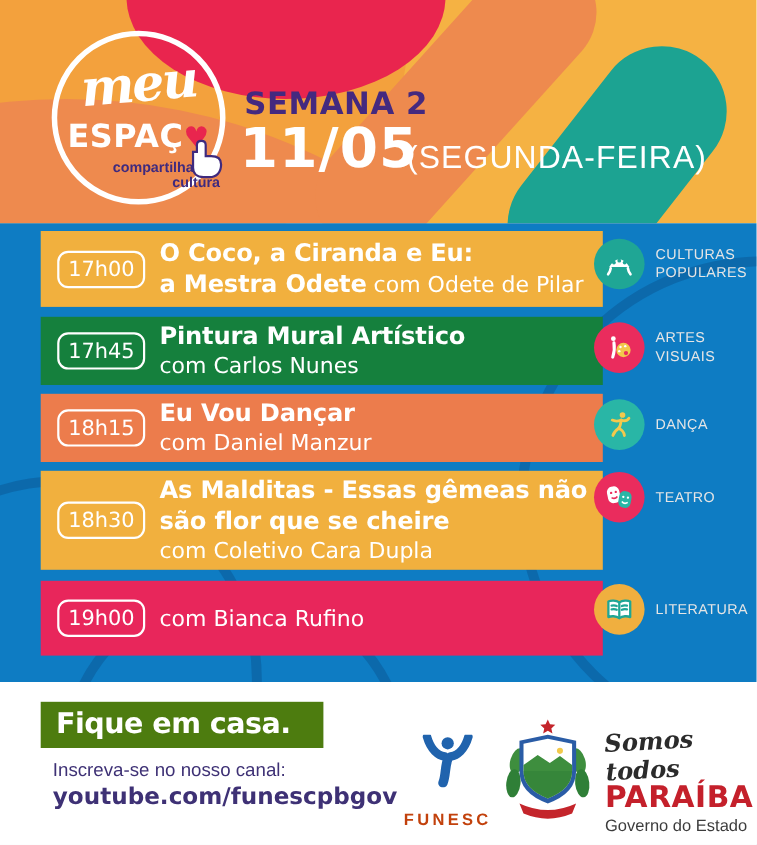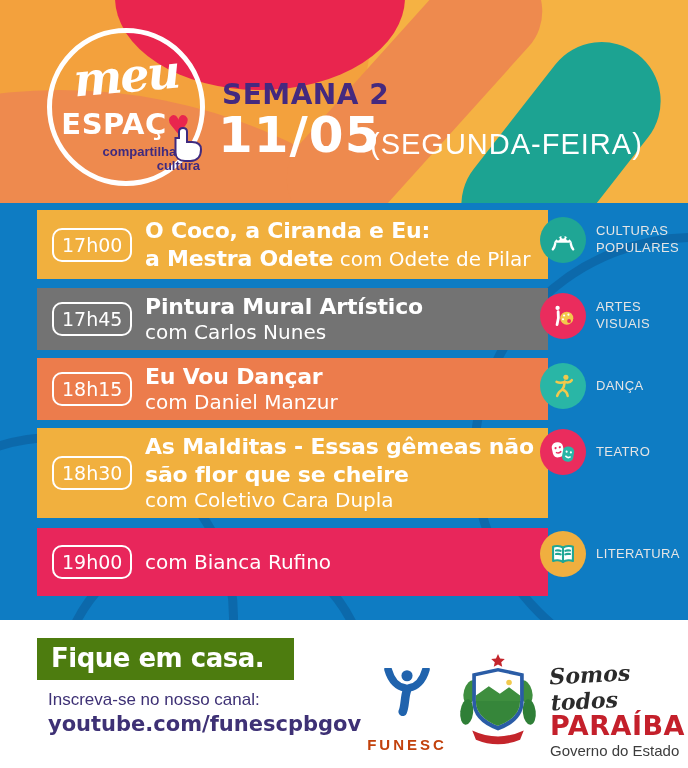"17h45" .c-purple { background: #737373 -> #15803d }
